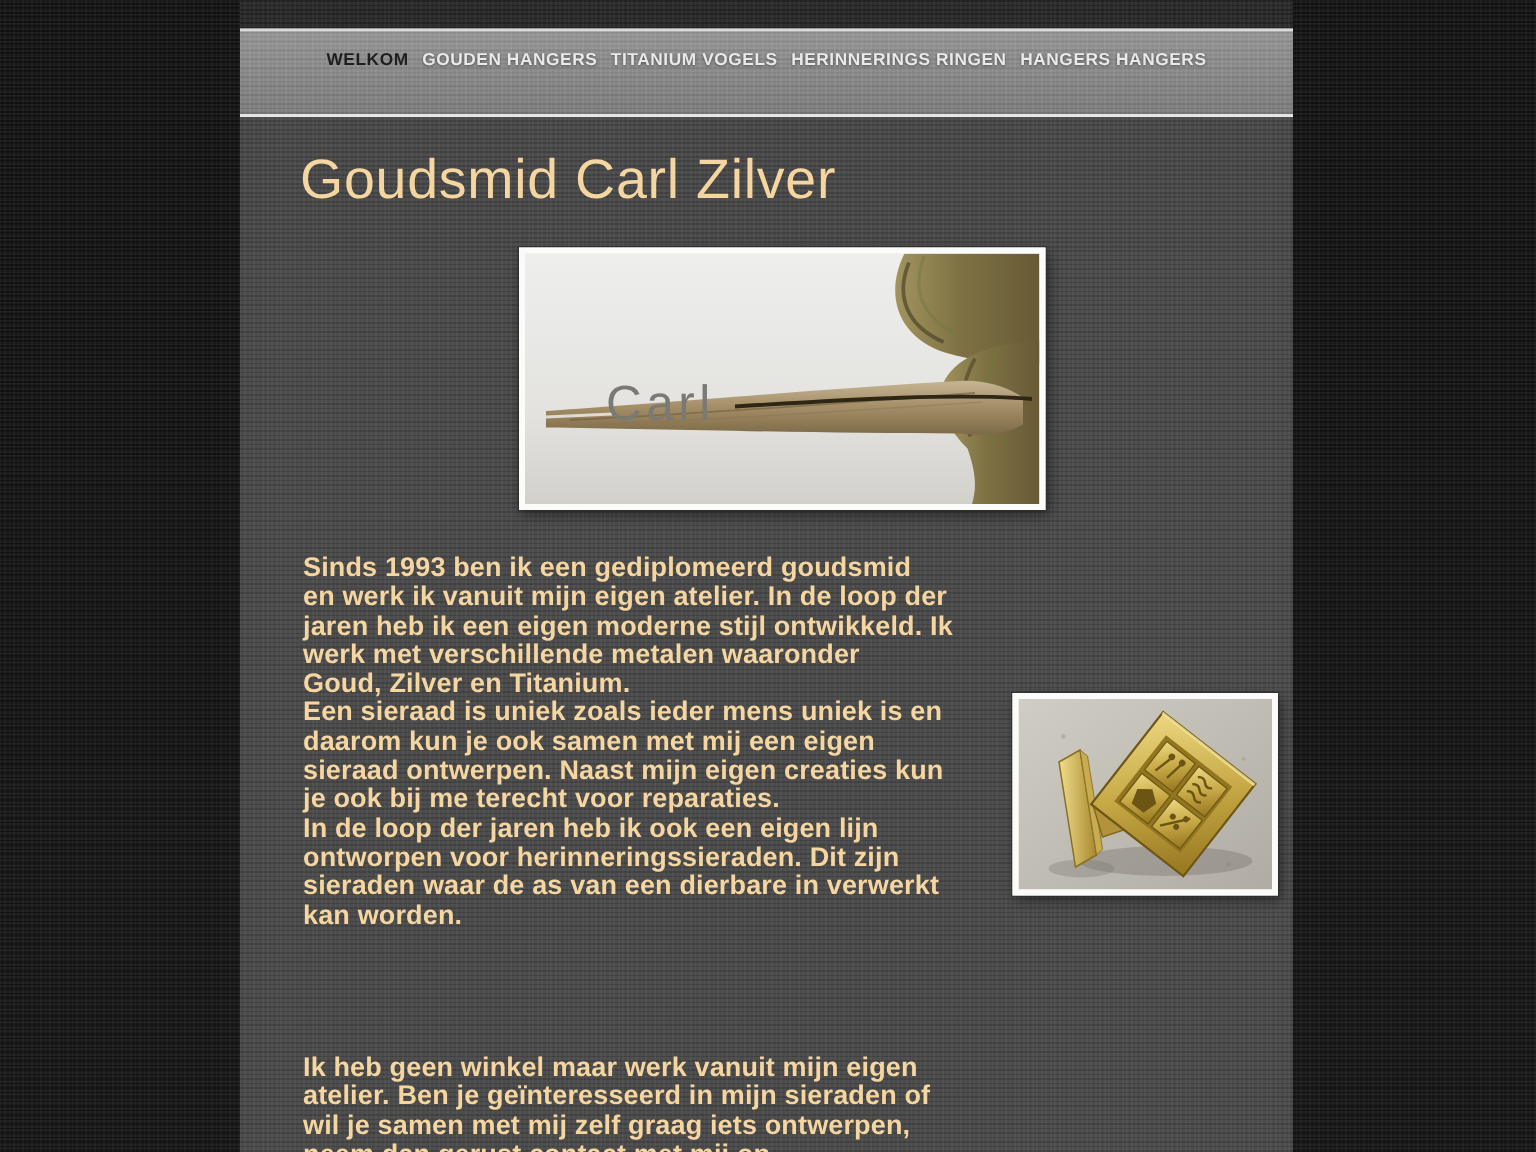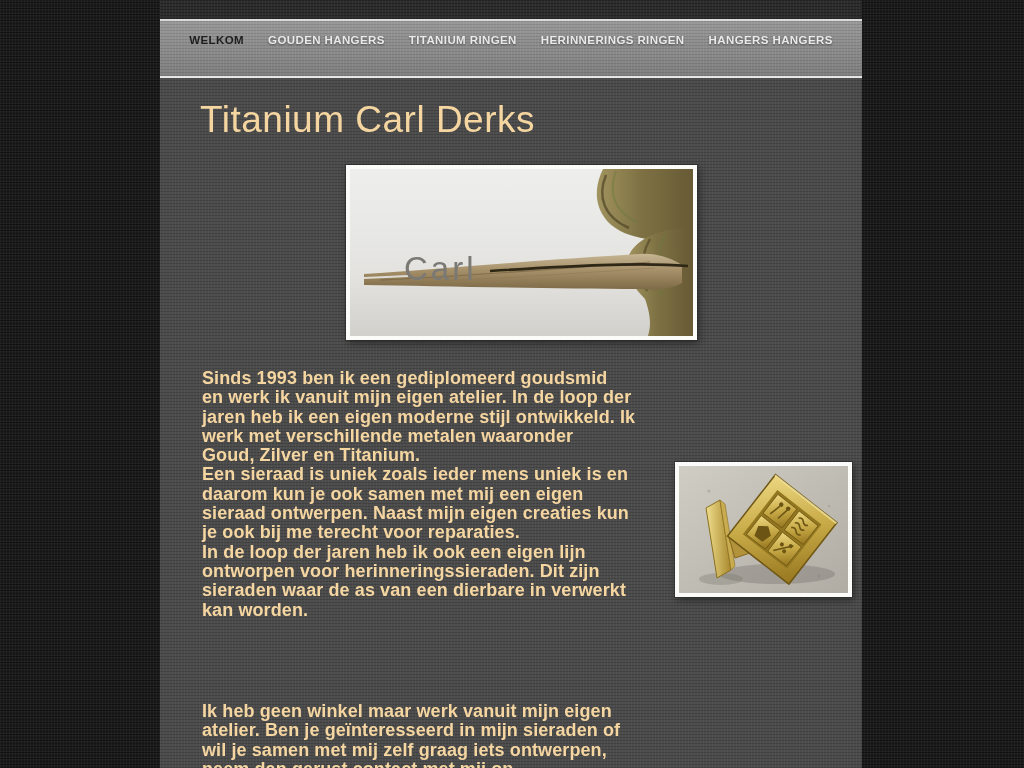"WELKOM" .nav-row { gap: 24px -> 9px }
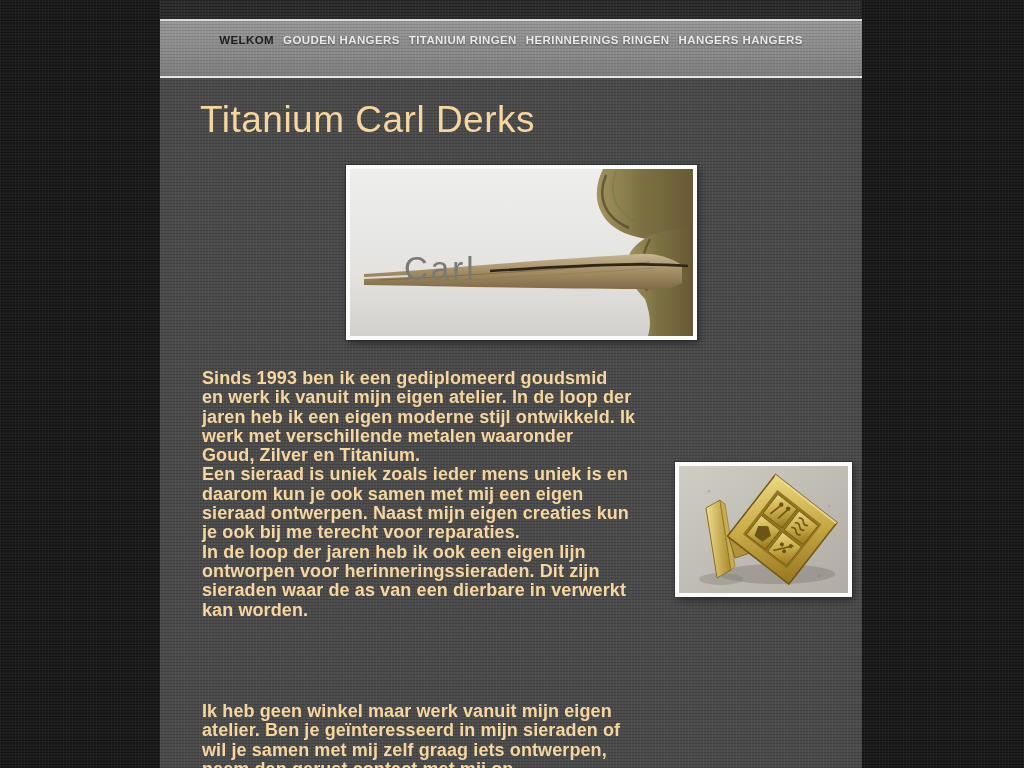"TITANIUM RINGEN" a.nav-item { text: RINGEN -> VOGELS }
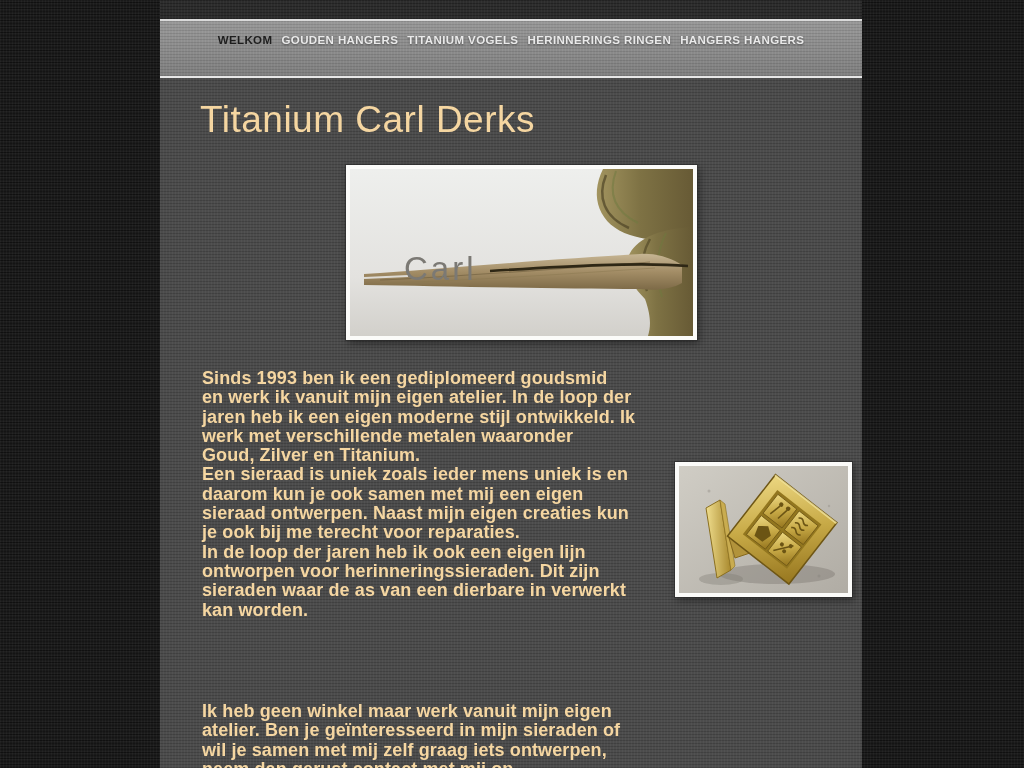"Titanium Carl Derks" h1.title { text: Titanium Carl Derks -> Goudsmid Carl Zilver }
